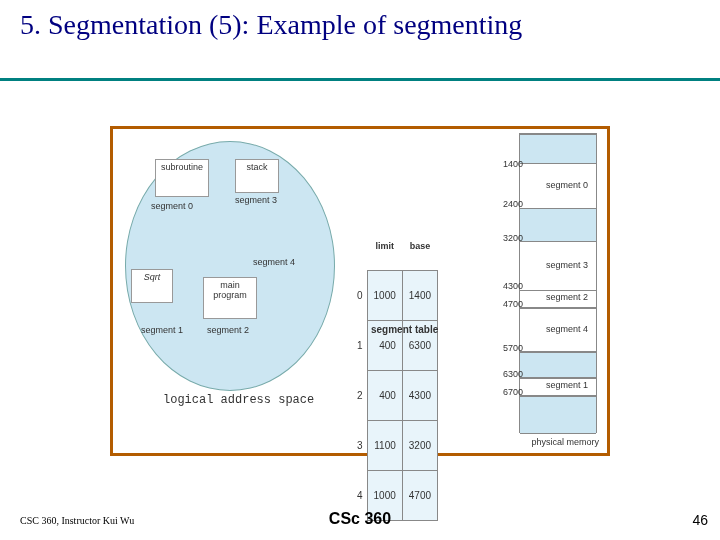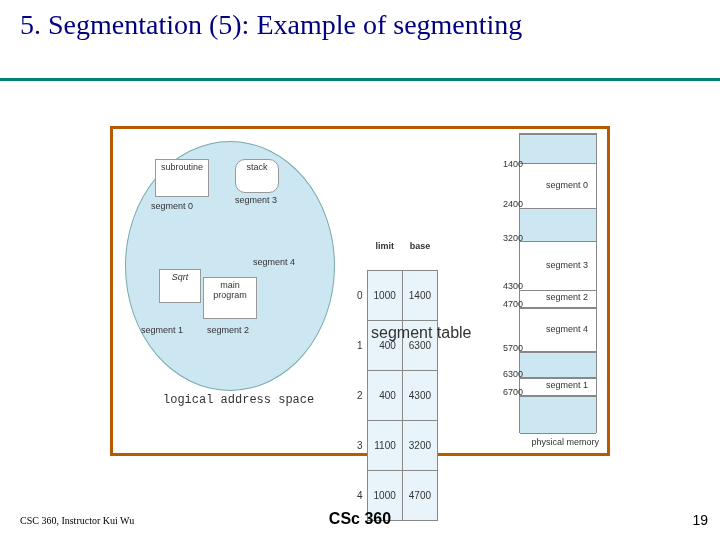"stack" .b-stack { border-radius: 10px -> none }
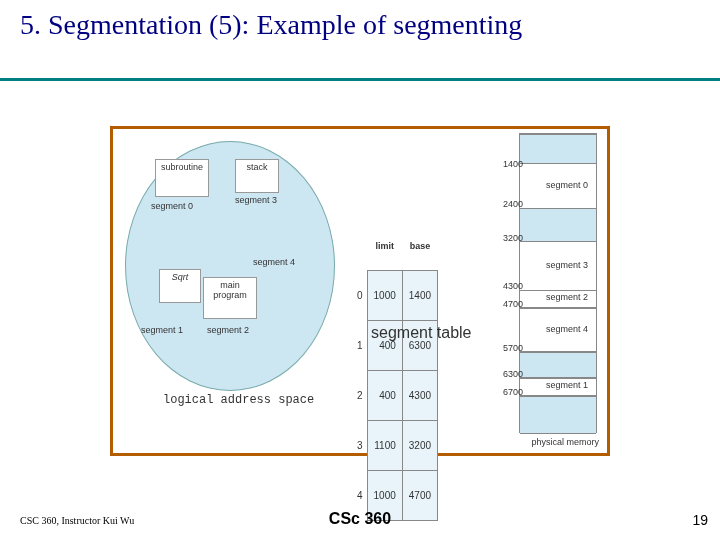"Sqrt" .b-sqrt { left: 46px -> 18px }
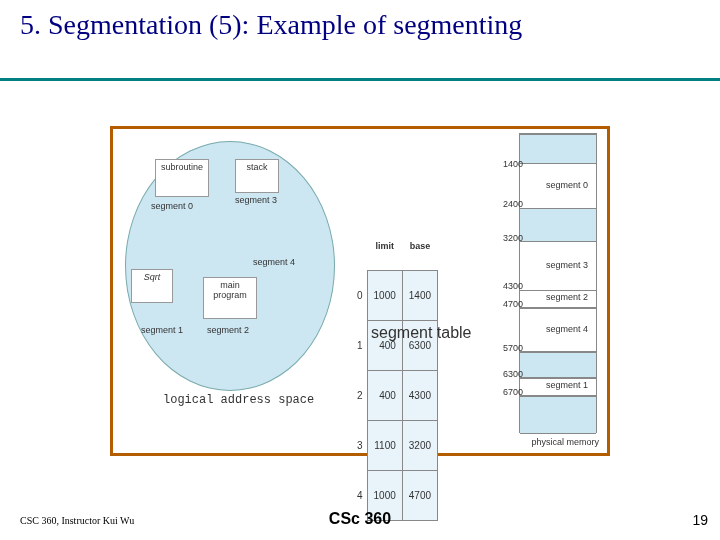"segment table" .segtable-label { font-size: 16px -> 10px; font-weight: none -> bold }
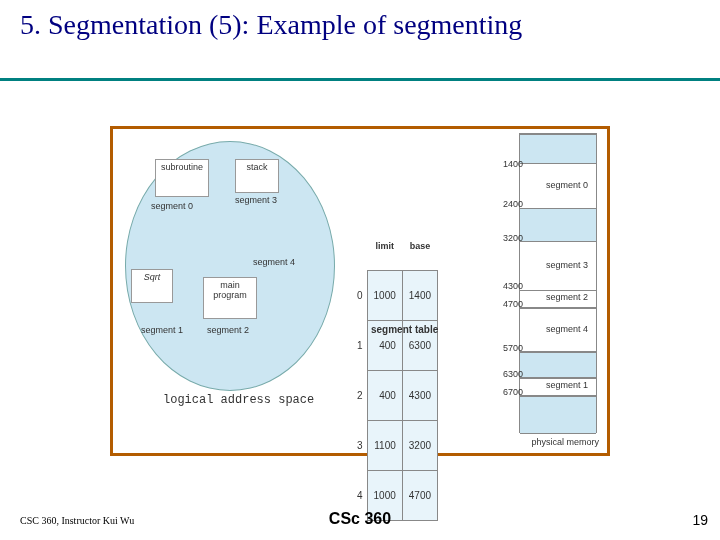"19" div.footer-right { text: 19 -> 46 }
